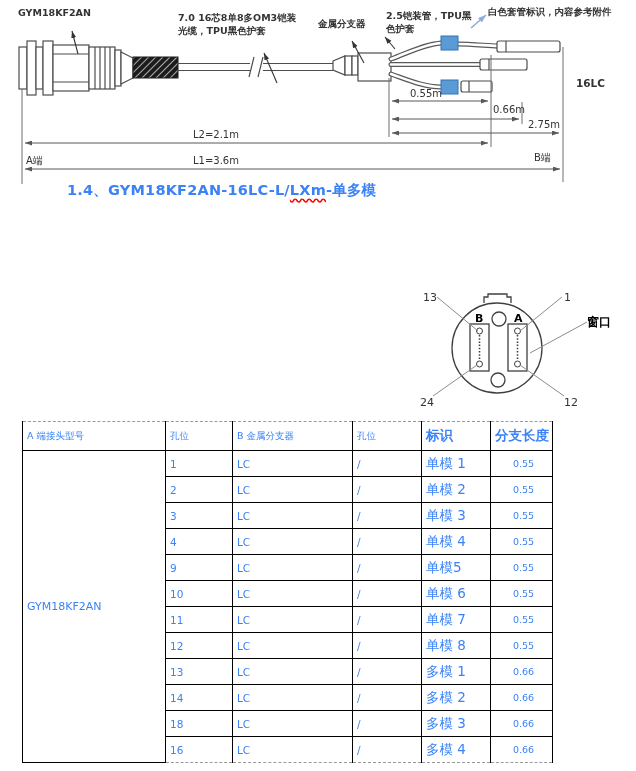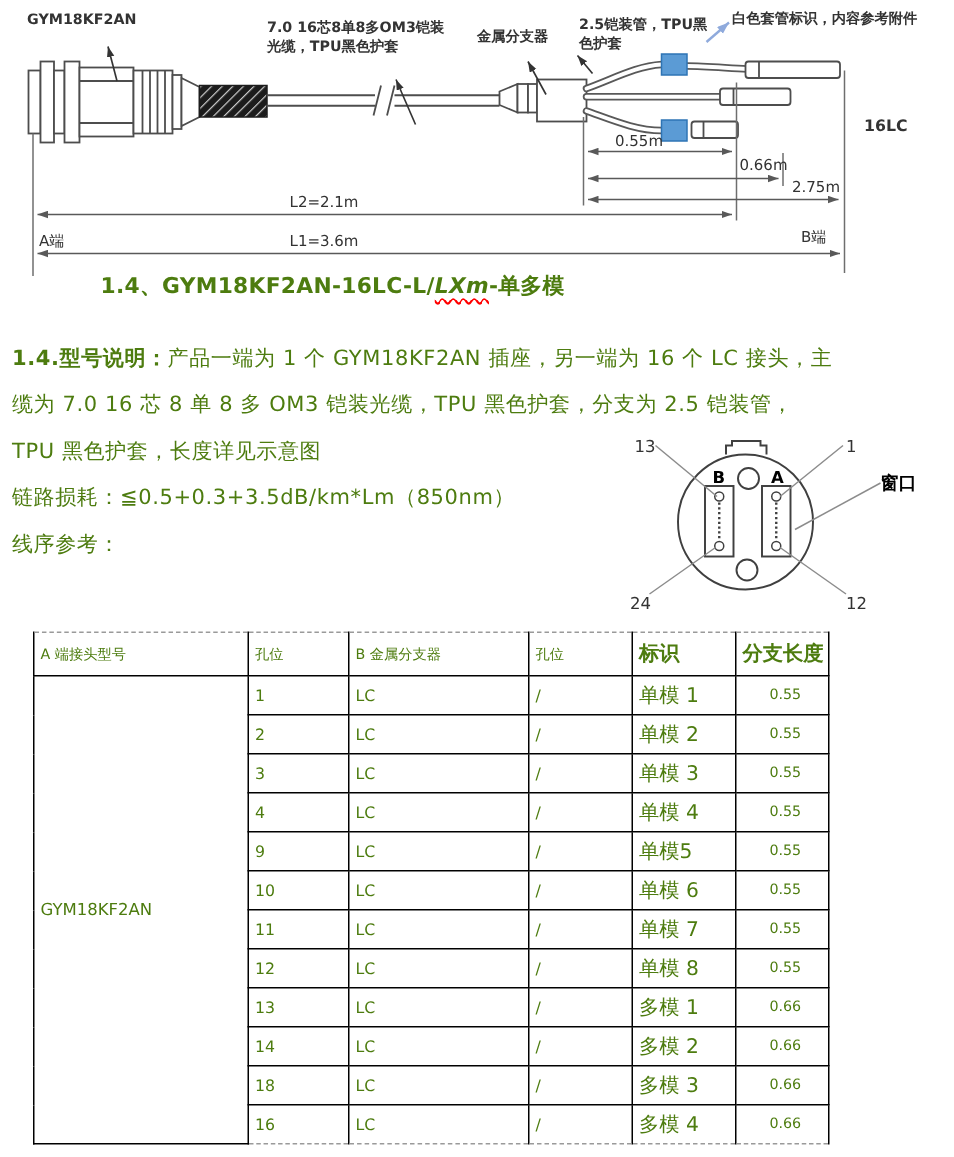"GYM18KF2AN" #page { color: #4d7c0f -> #3b82f6 }
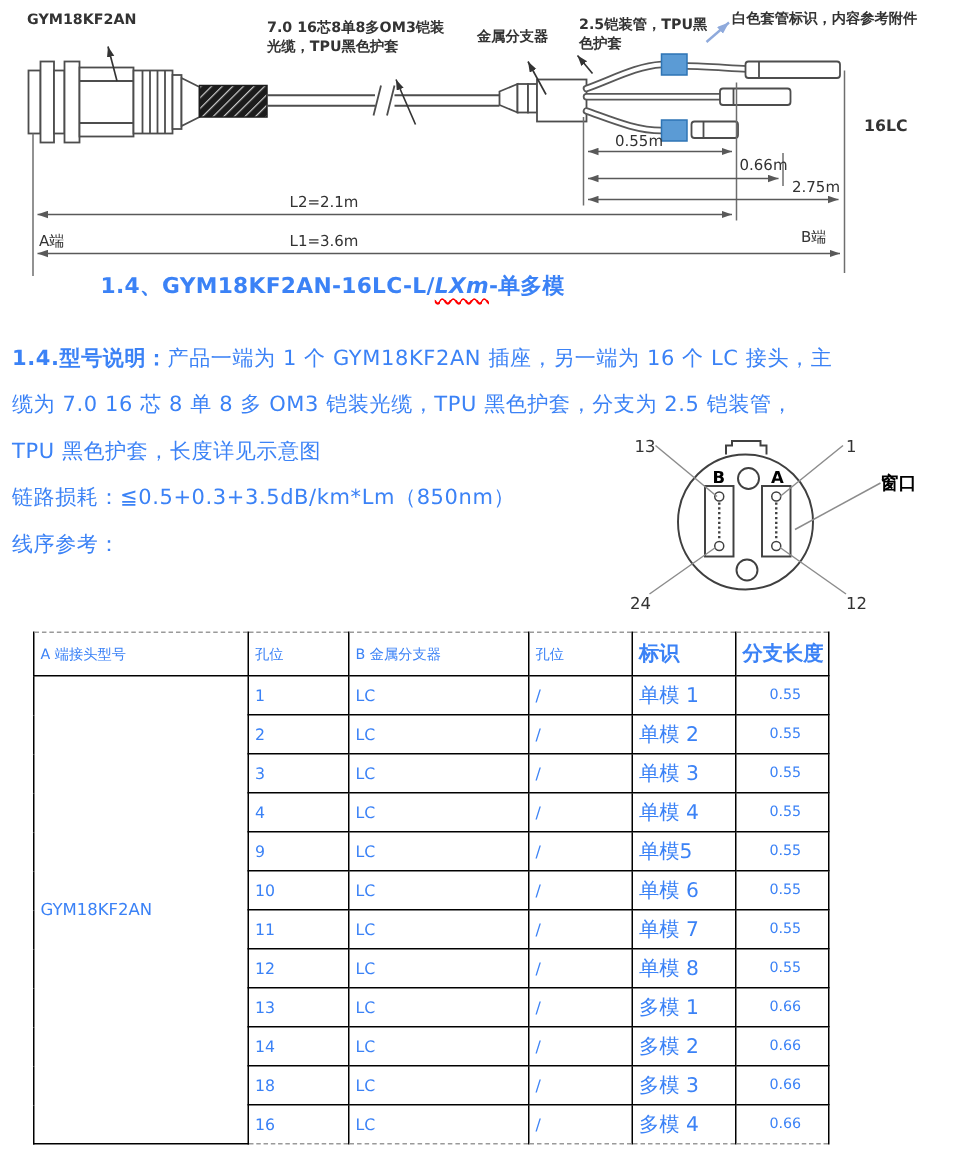"LXm" .wavy { font-style: italic -> none }
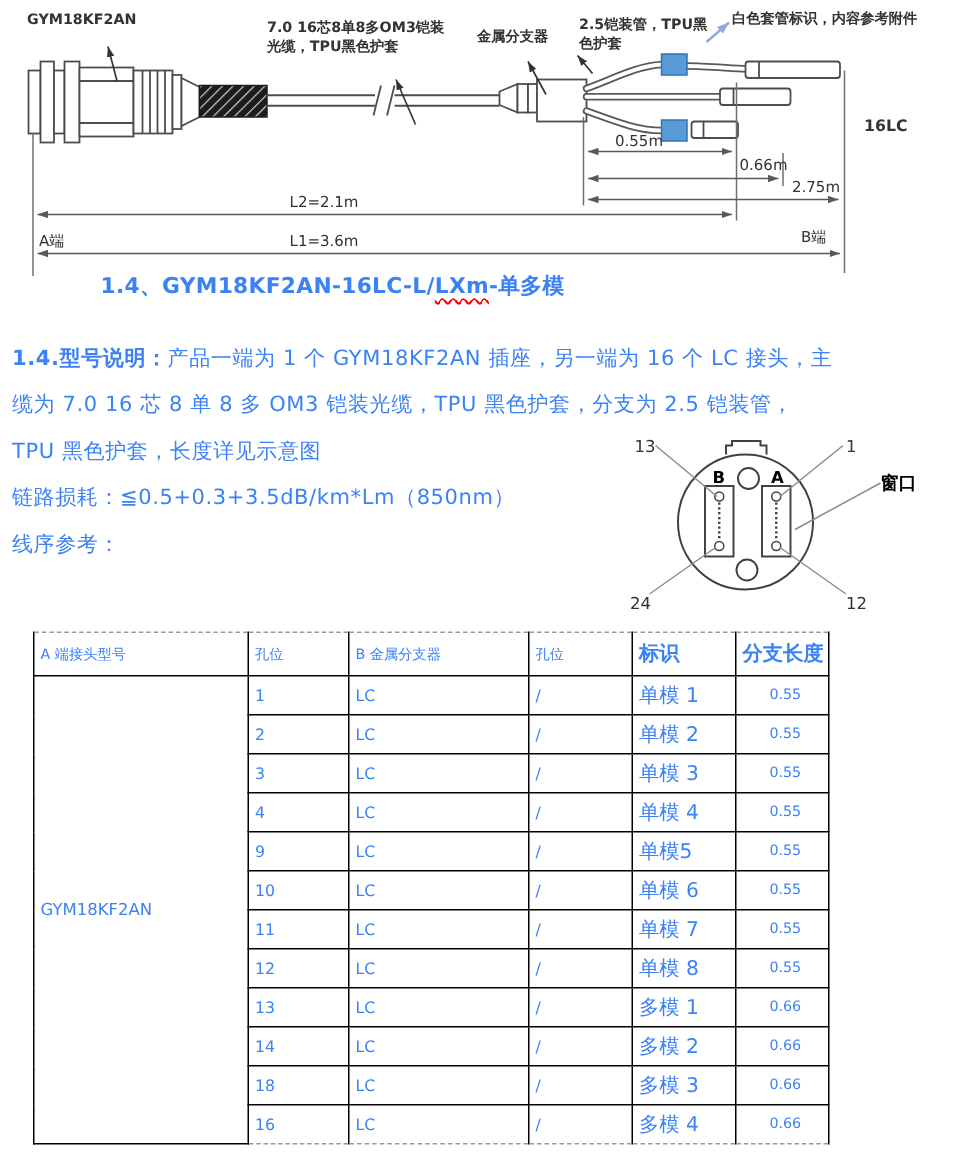"1.4.型号说明：产品一端为 1 个 GYM18KF2AN 插座，另一端为" div { html: <div> <div><span>1.4.型号说明：</span><span>产品一端为 1 个 GYM18KF2AN 插座，另一端为 16 个 LC 接头，主</span></div> <div>缆为 7.0 16 芯 8 单 8 多 OM3 铠装光缆，TPU 黑色护套，分支为 2.5 铠装管，</div> <div>TPU 黑色护套，长度详见示意图</div> <div>链路损耗：≦0.5+0.3+3.5dB/km*Lm（850nm）</div> <div>线序参考：</div> </div> -> none }
